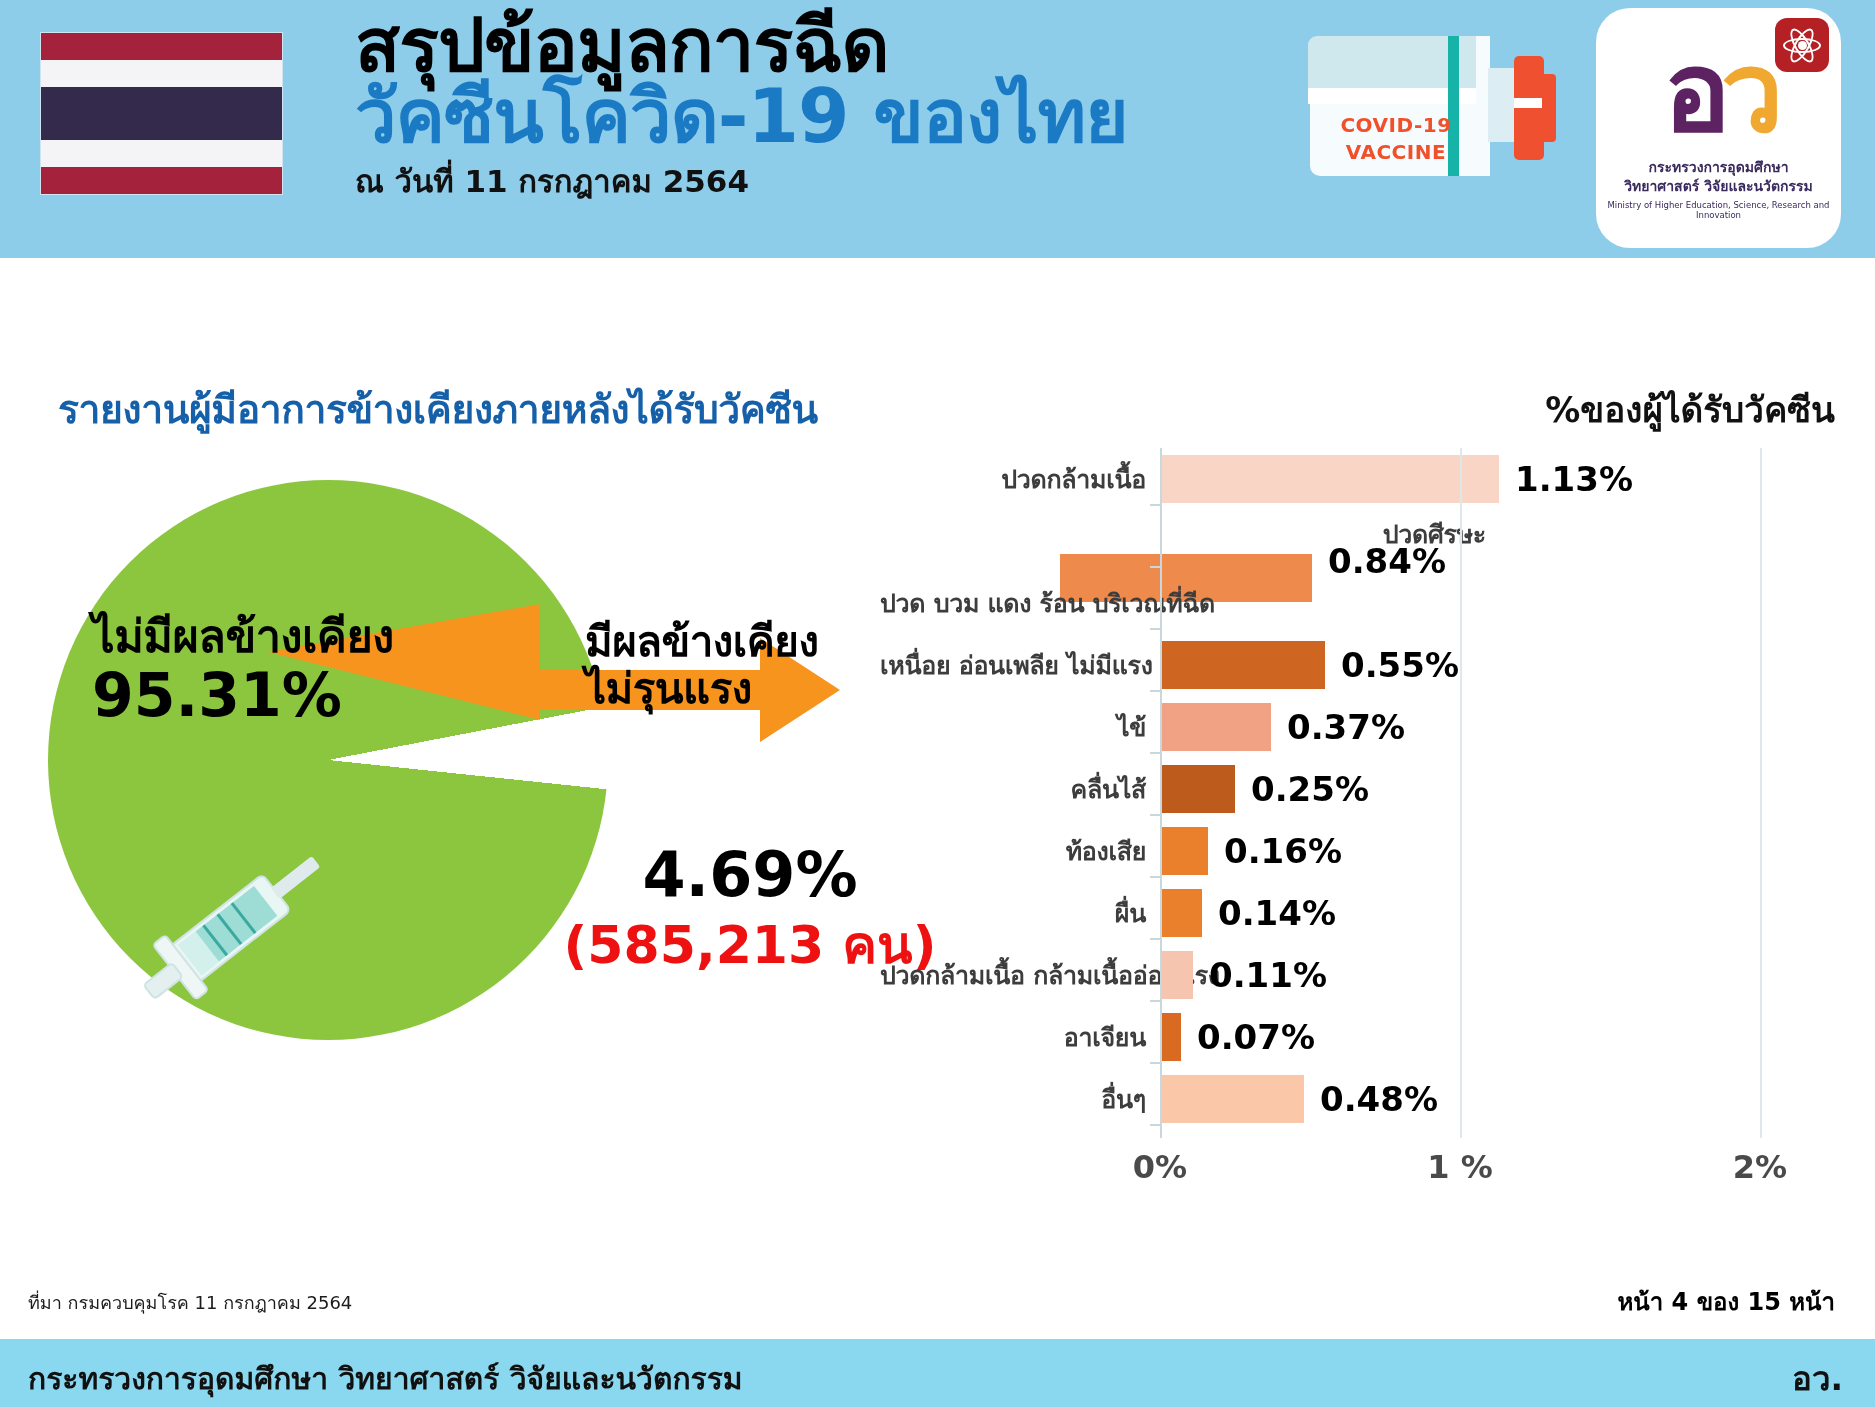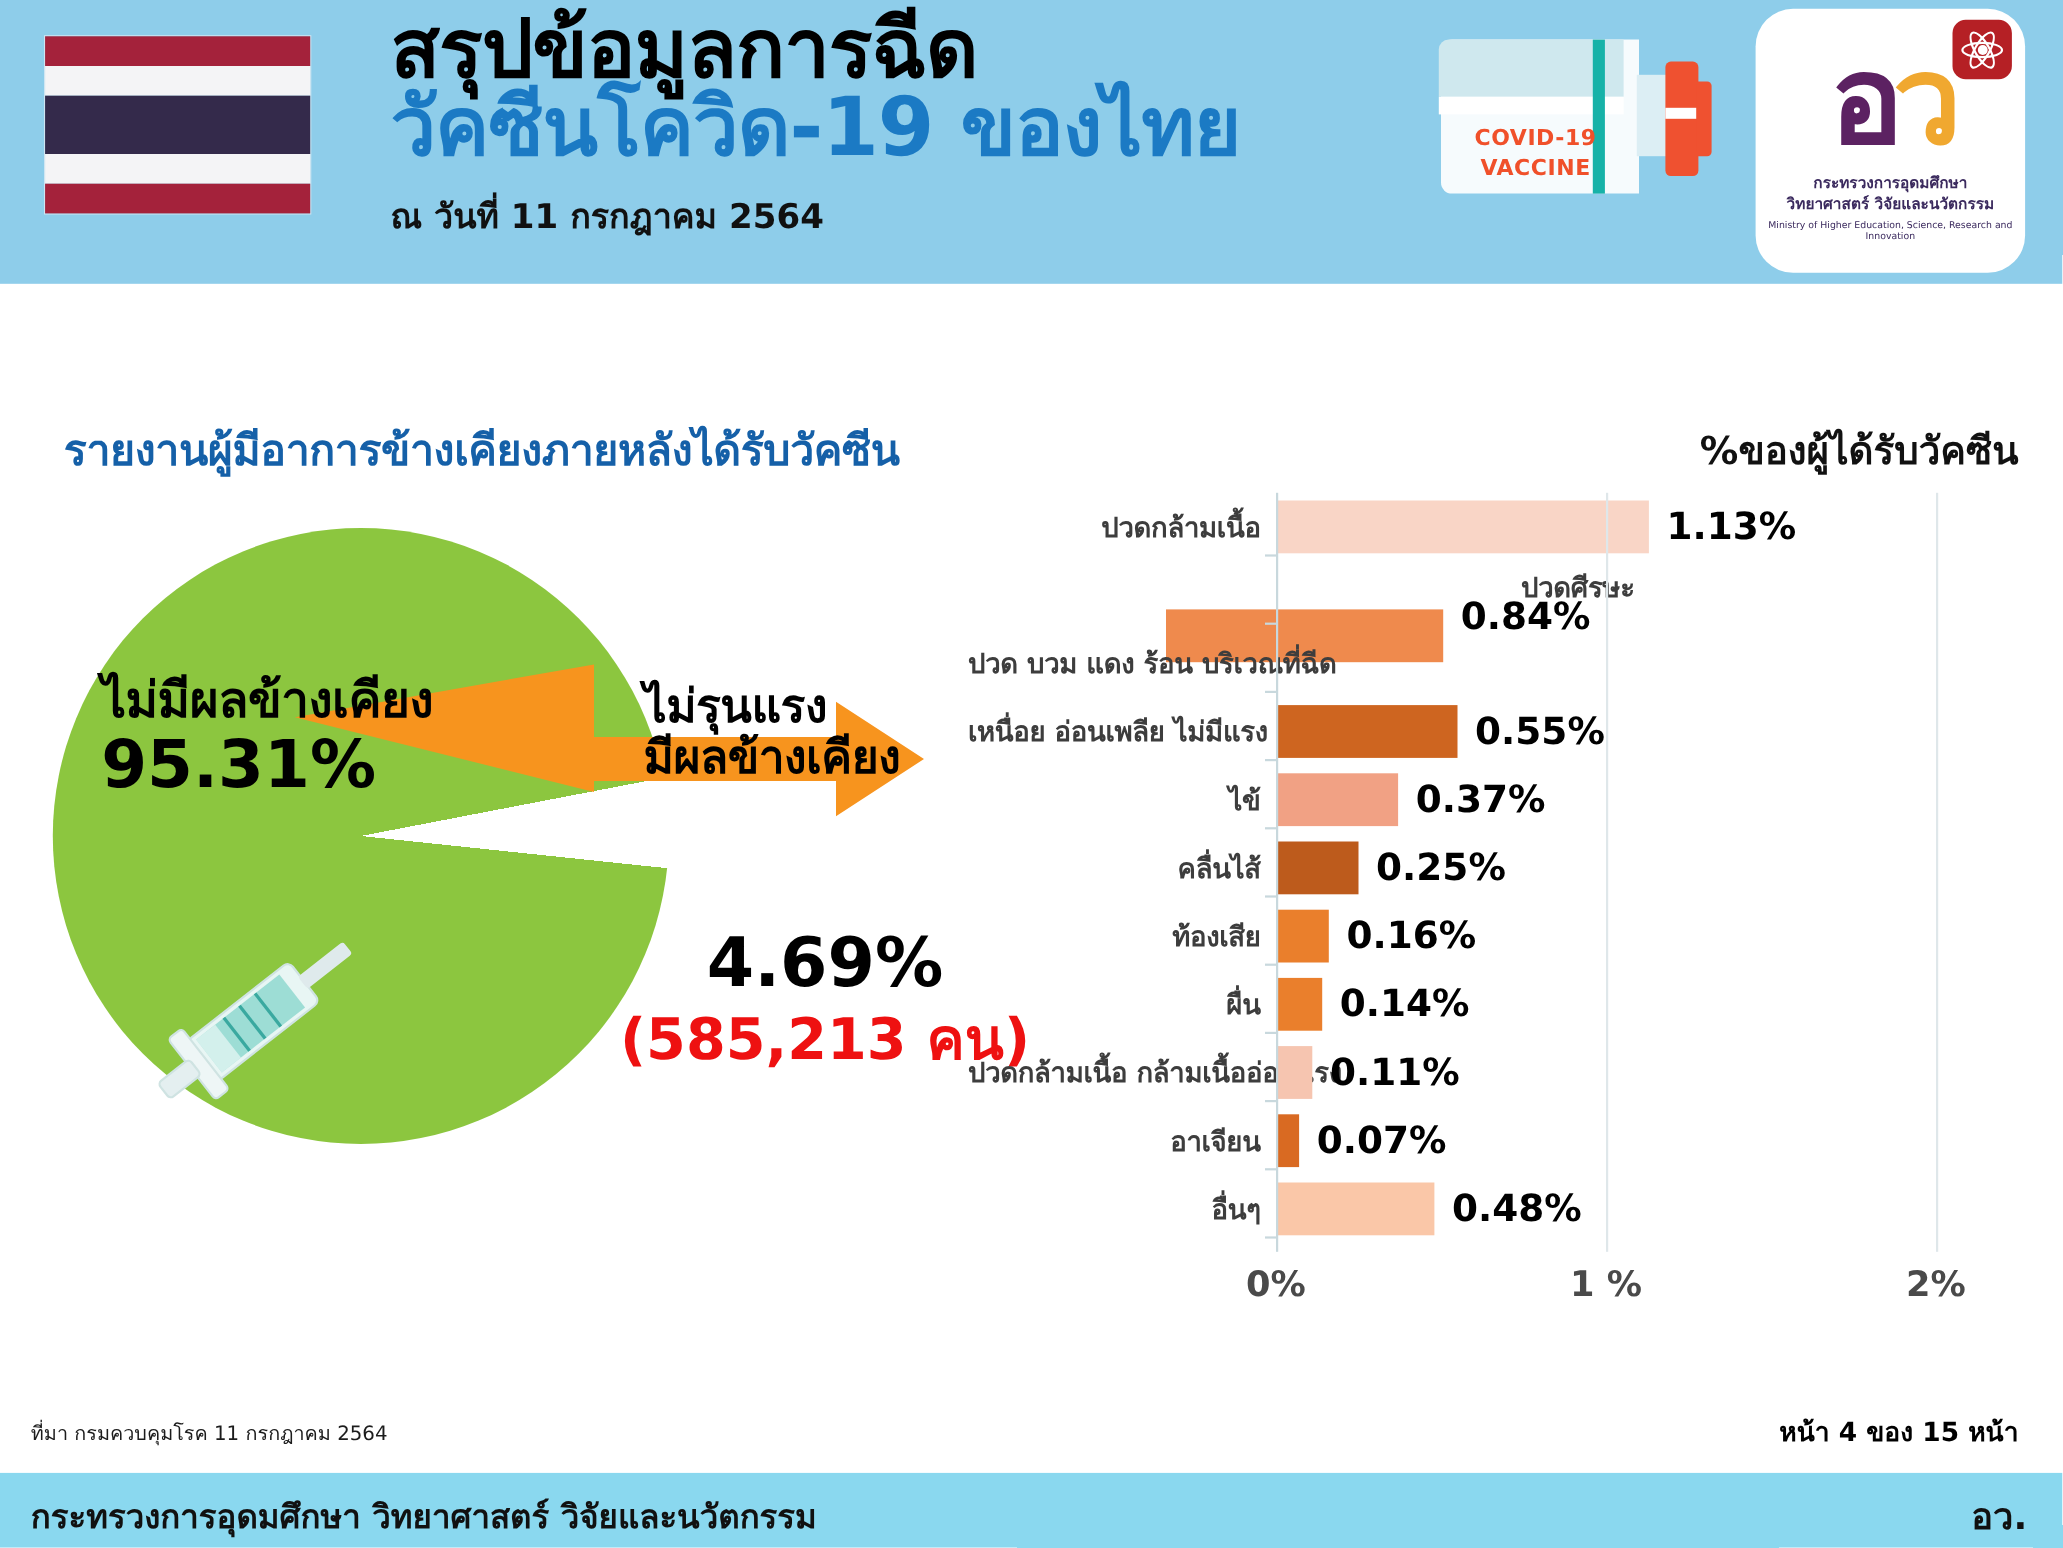"ณ วันที่ 11 กรกฎาคม 2564" .title-date { margin-top: 16px -> 1px }
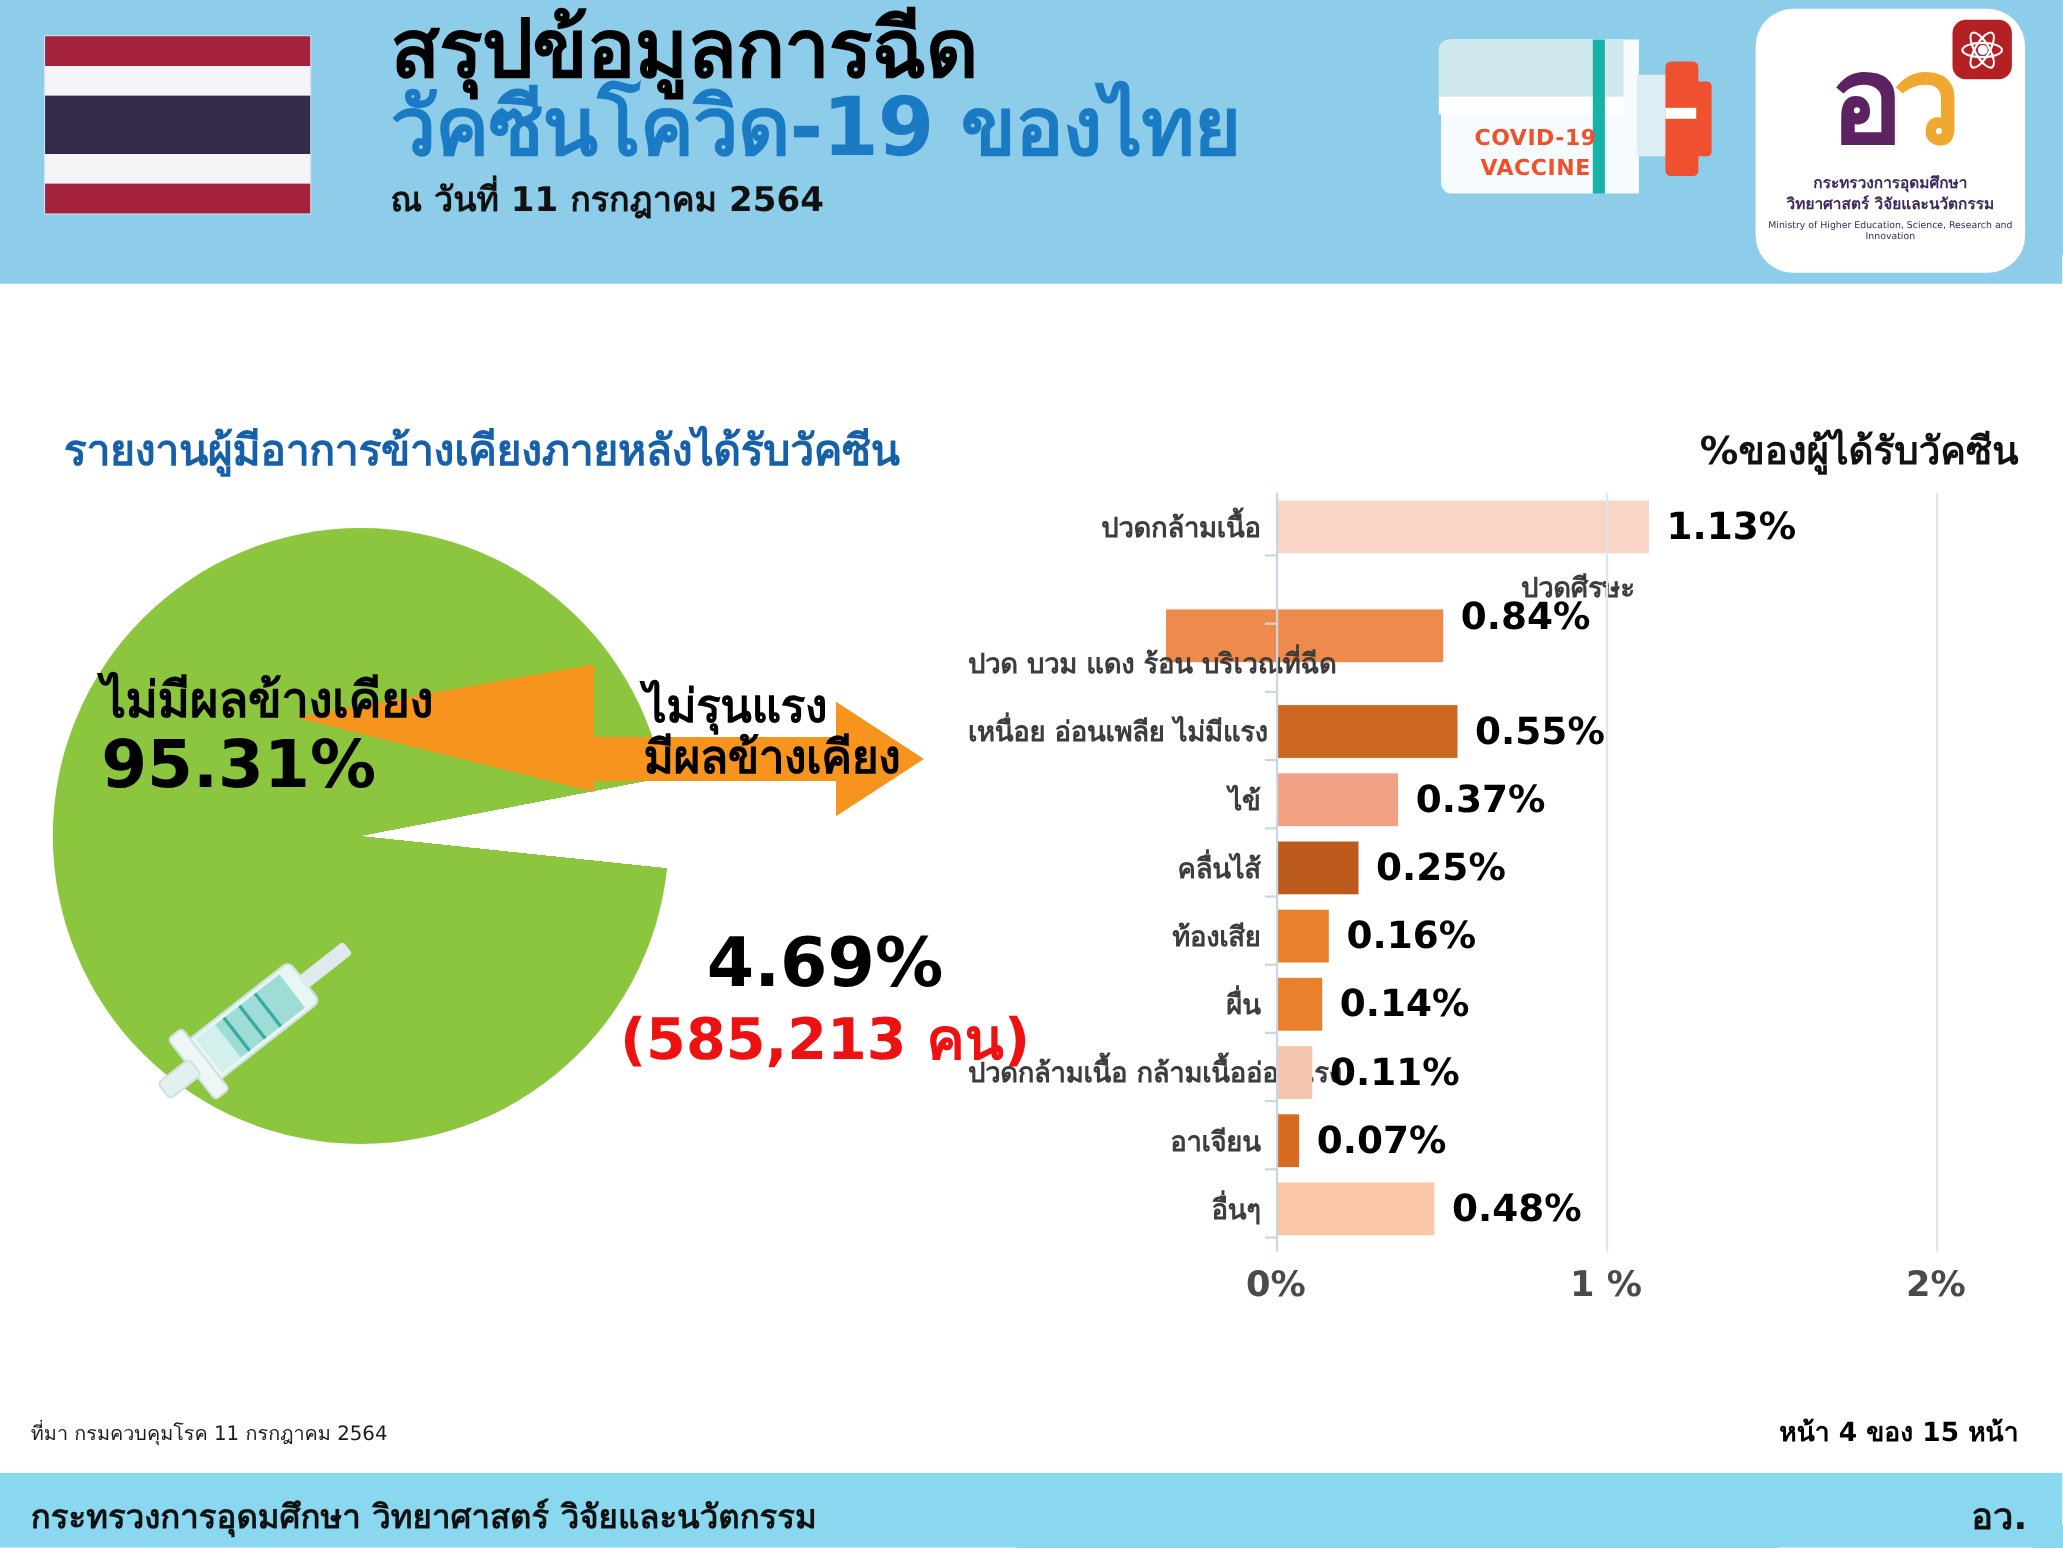"ไม่รุนแรง" div { order: before "มีผลข้างเคียง" -> after "มีผลข้างเคียง" }
